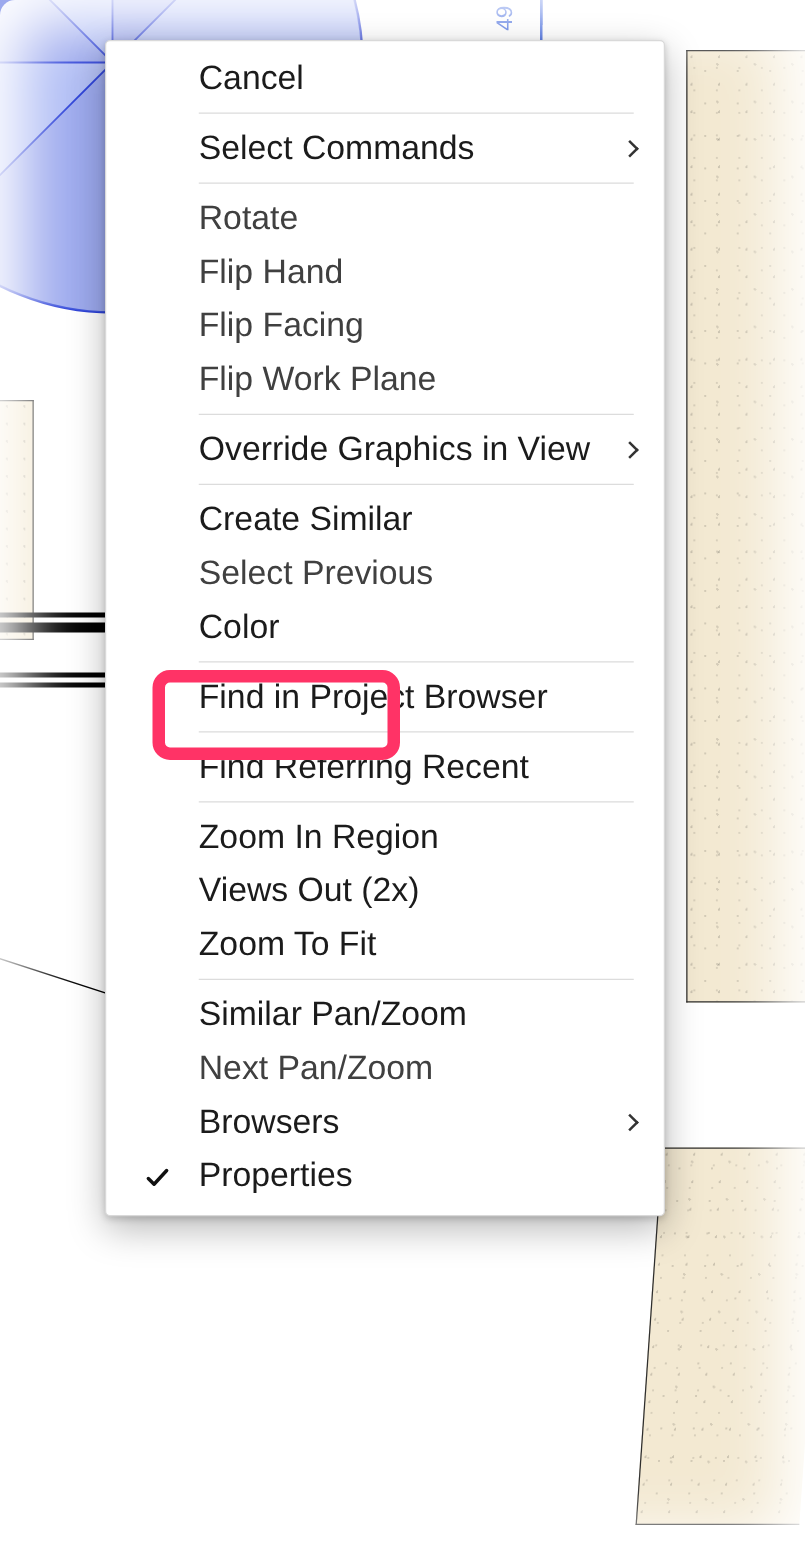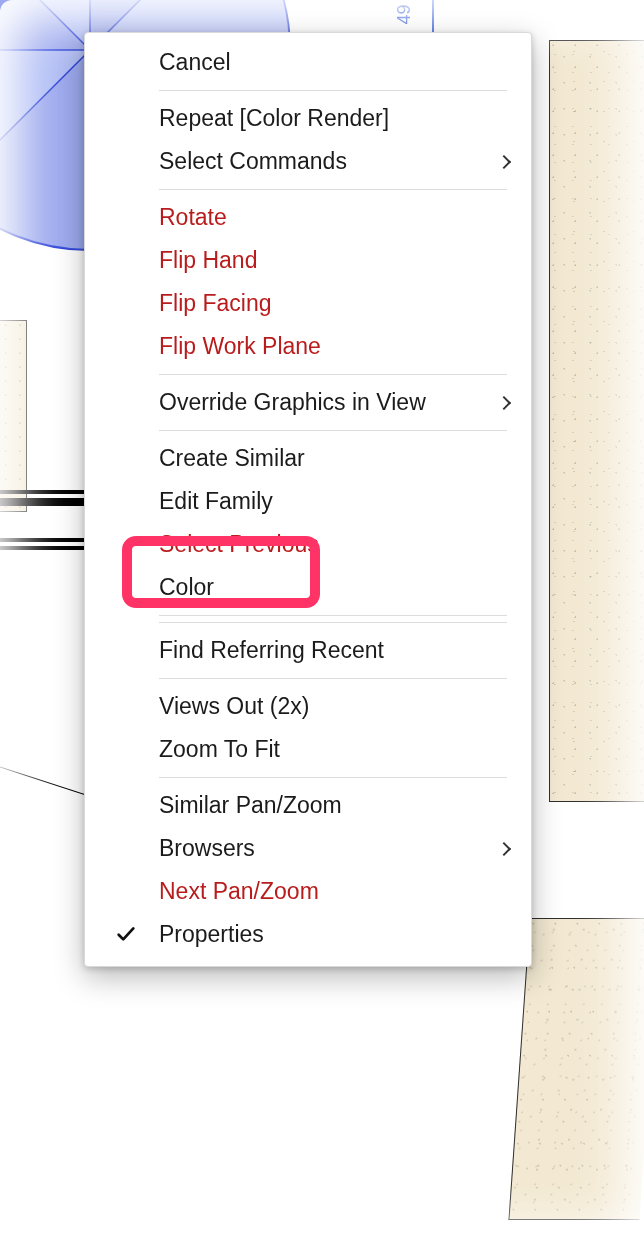"Cancel" .menu-item { font-size: 23px -> 27px }
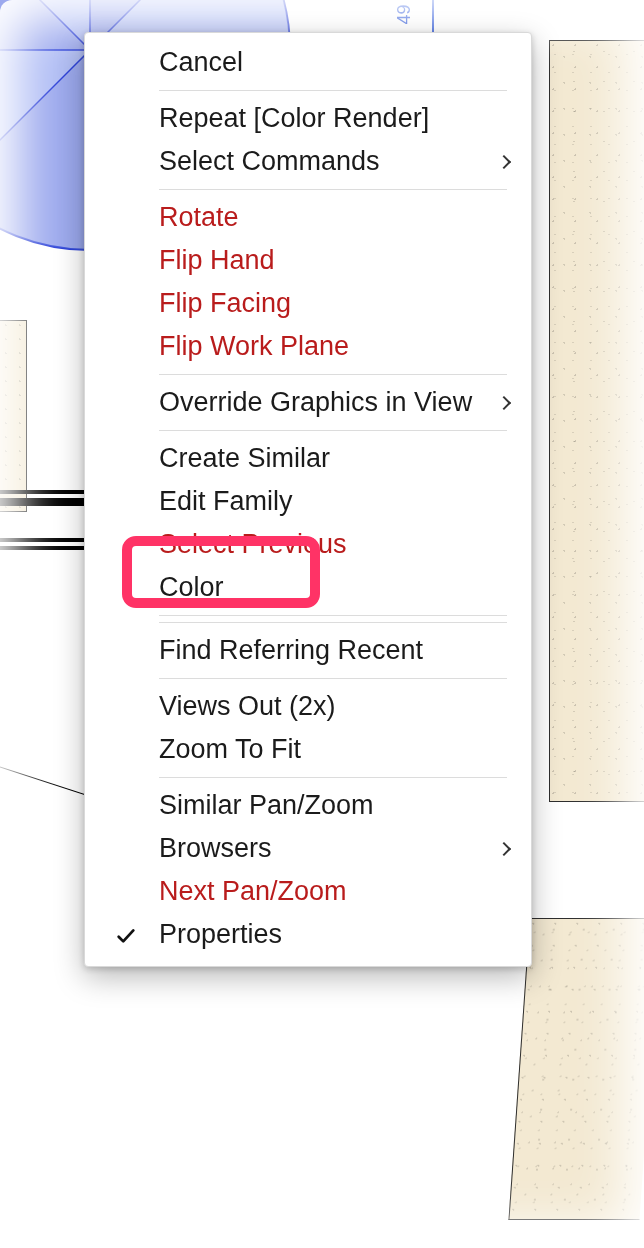"Repeat [Color Render]" div.menu-item { html: <div> <span>Repeat [Color Render]</span> </div> -> none }
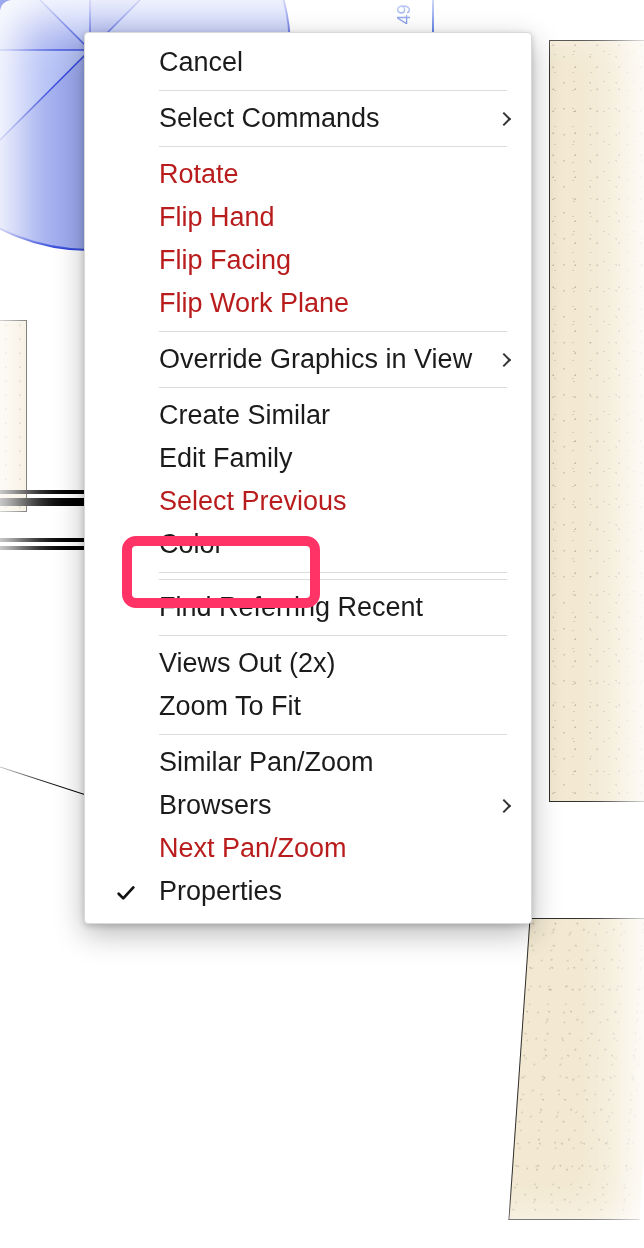"Rotate" .menu-item.disabled { color: #b91c1c -> #404040 }
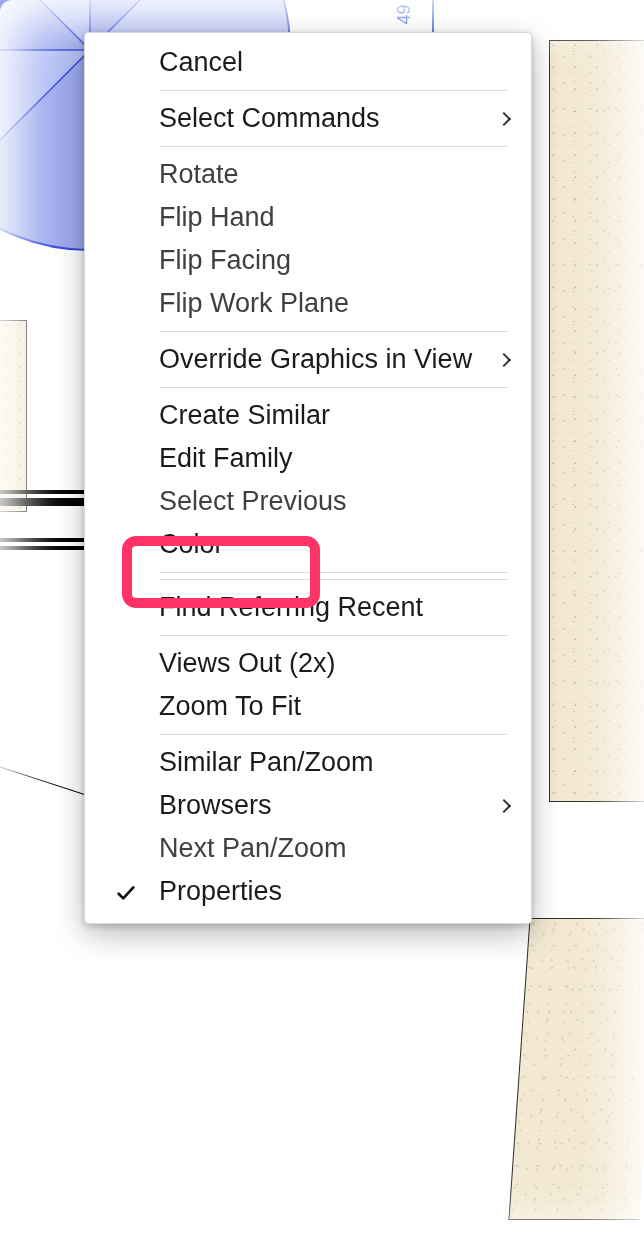"Edit Family" div.menu-item { html: <div> <span>Edit Family</span> </div> -> none }
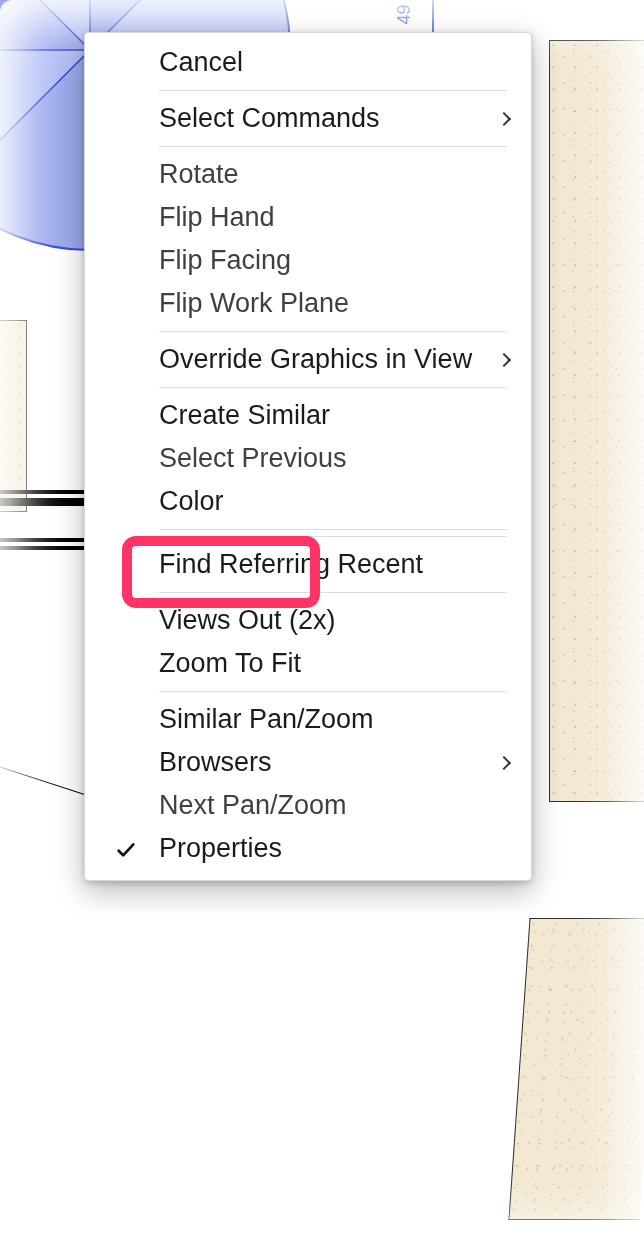"Find in Project Browser" div.menu-item { html: none -> <div> <span>Find in Project Browser</span> </div> }
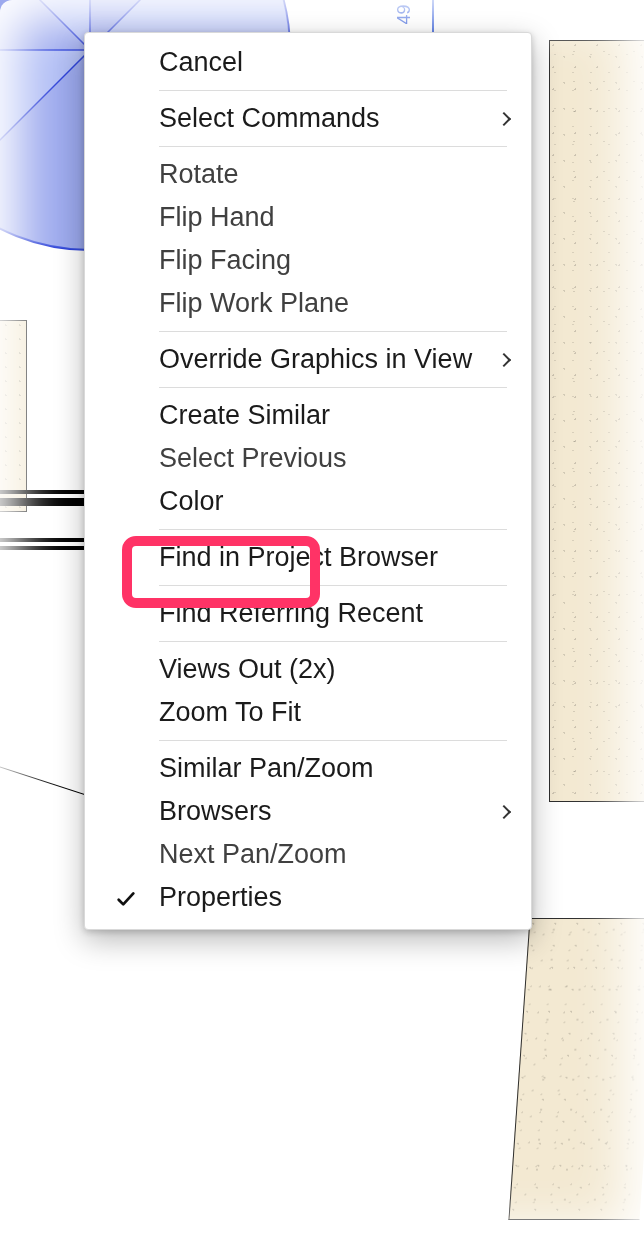"Zoom In Region" div.menu-item { html: none -> <div> <span>Zoom In Region</span> </div> }
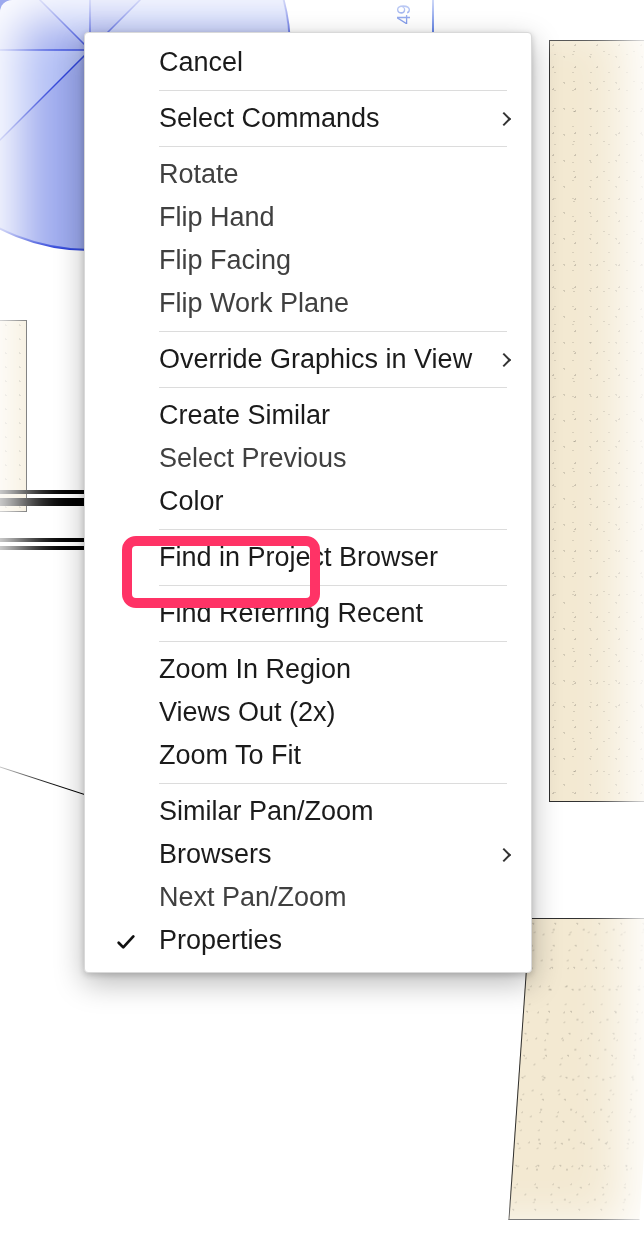"Browsers" div.menu-item { order: before "Next Pan/Zoom" -> after "Next Pan/Zoom" }
